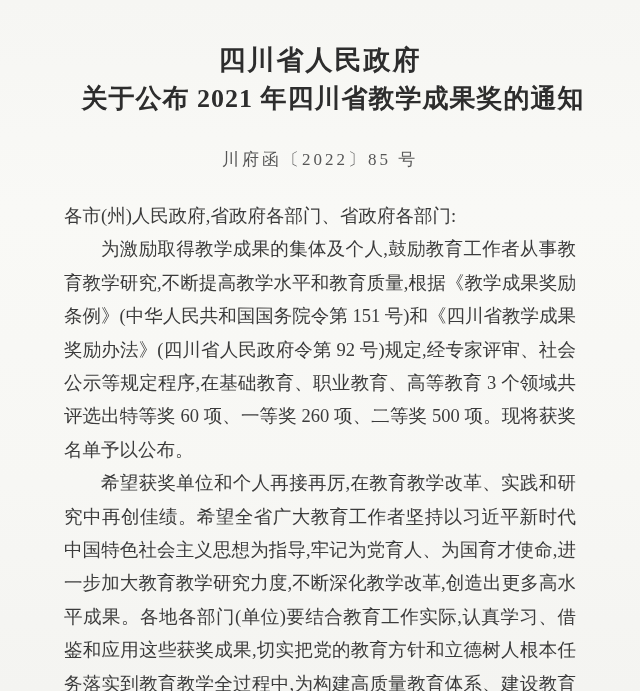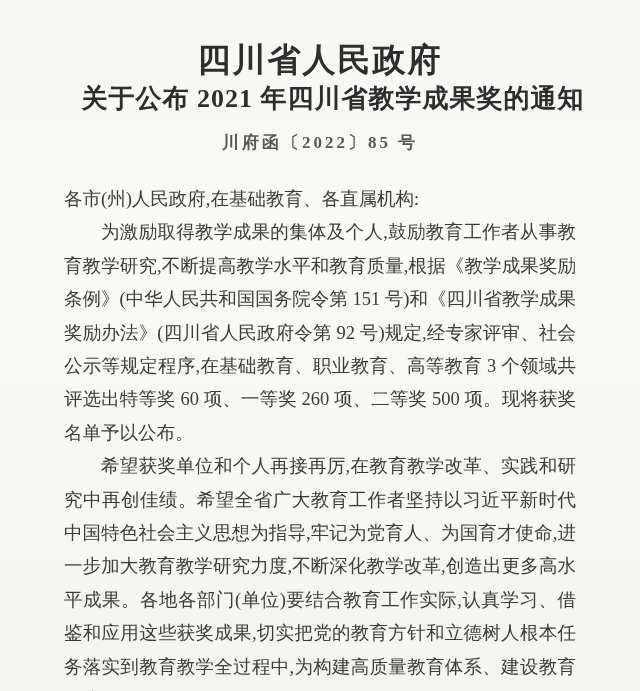"四川省人民政府" .org-title { font-size: 33px -> 27px }
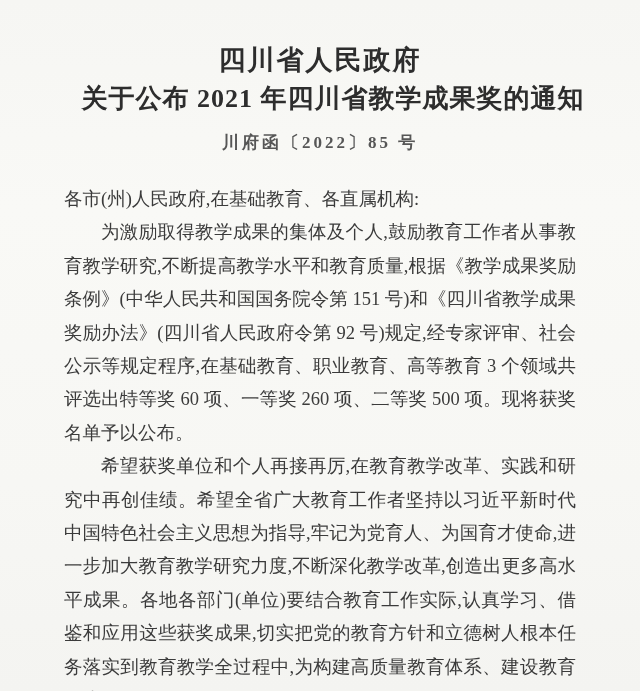"川府函〔2022〕85 号" .doc-number { font-weight: bold -> none; margin-top: 18px -> 35px }
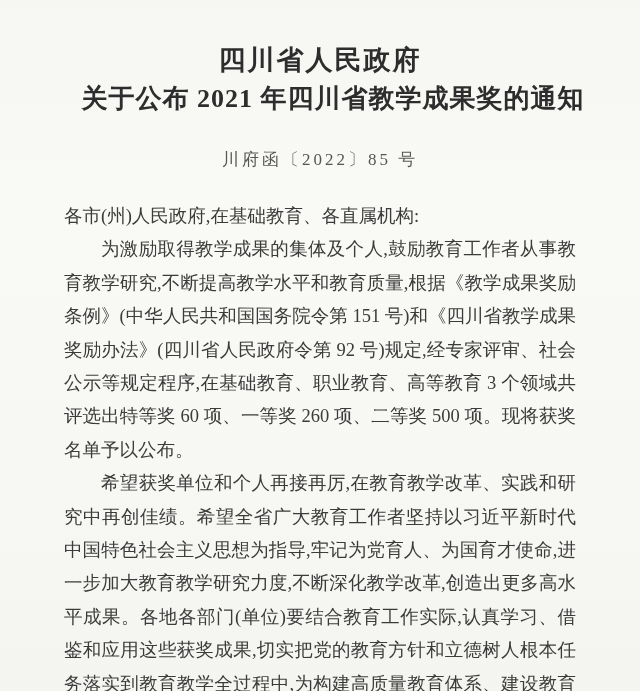"各市(州)人民政府,在基础教育、各直属机构:" p.salutation { text: ,在基础教育、各直属机构 -> ,省政府各部门、省政府各部门 }
